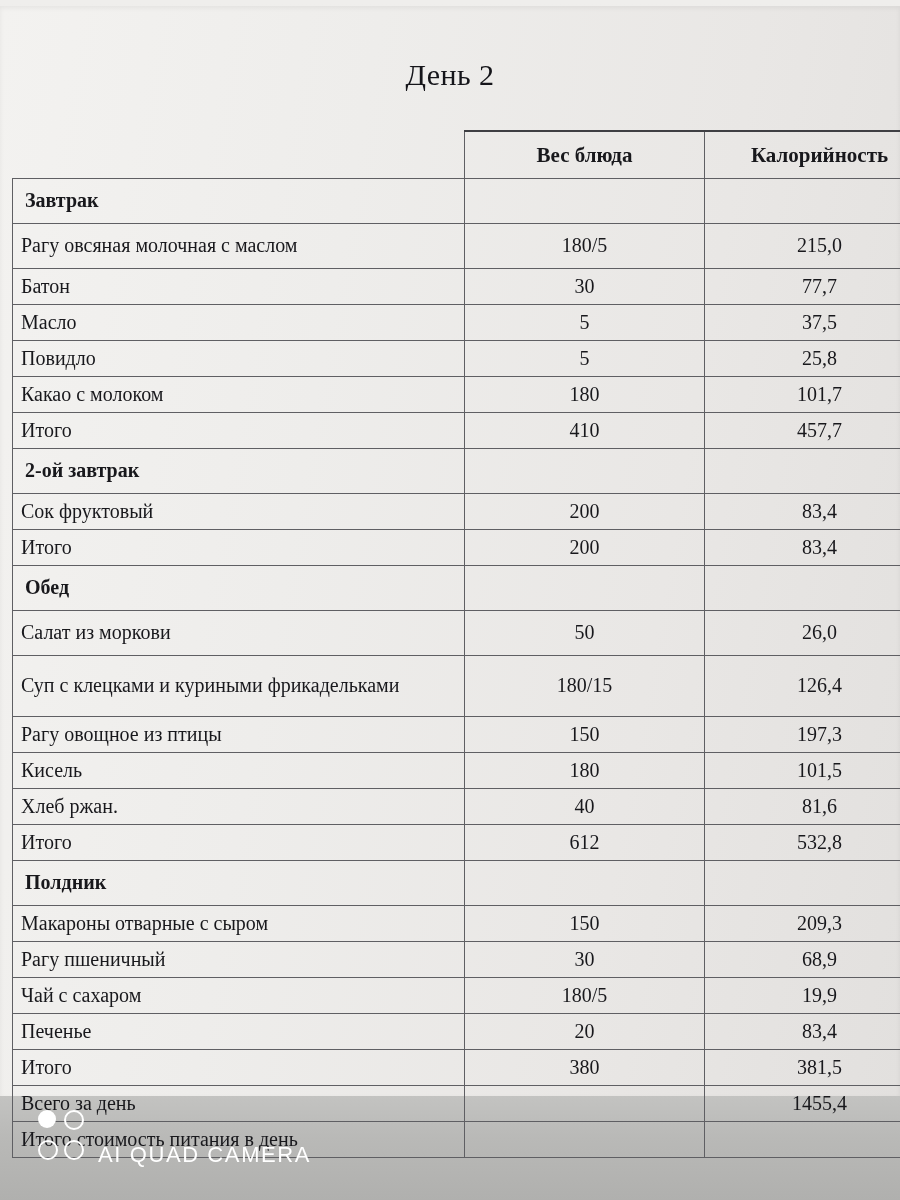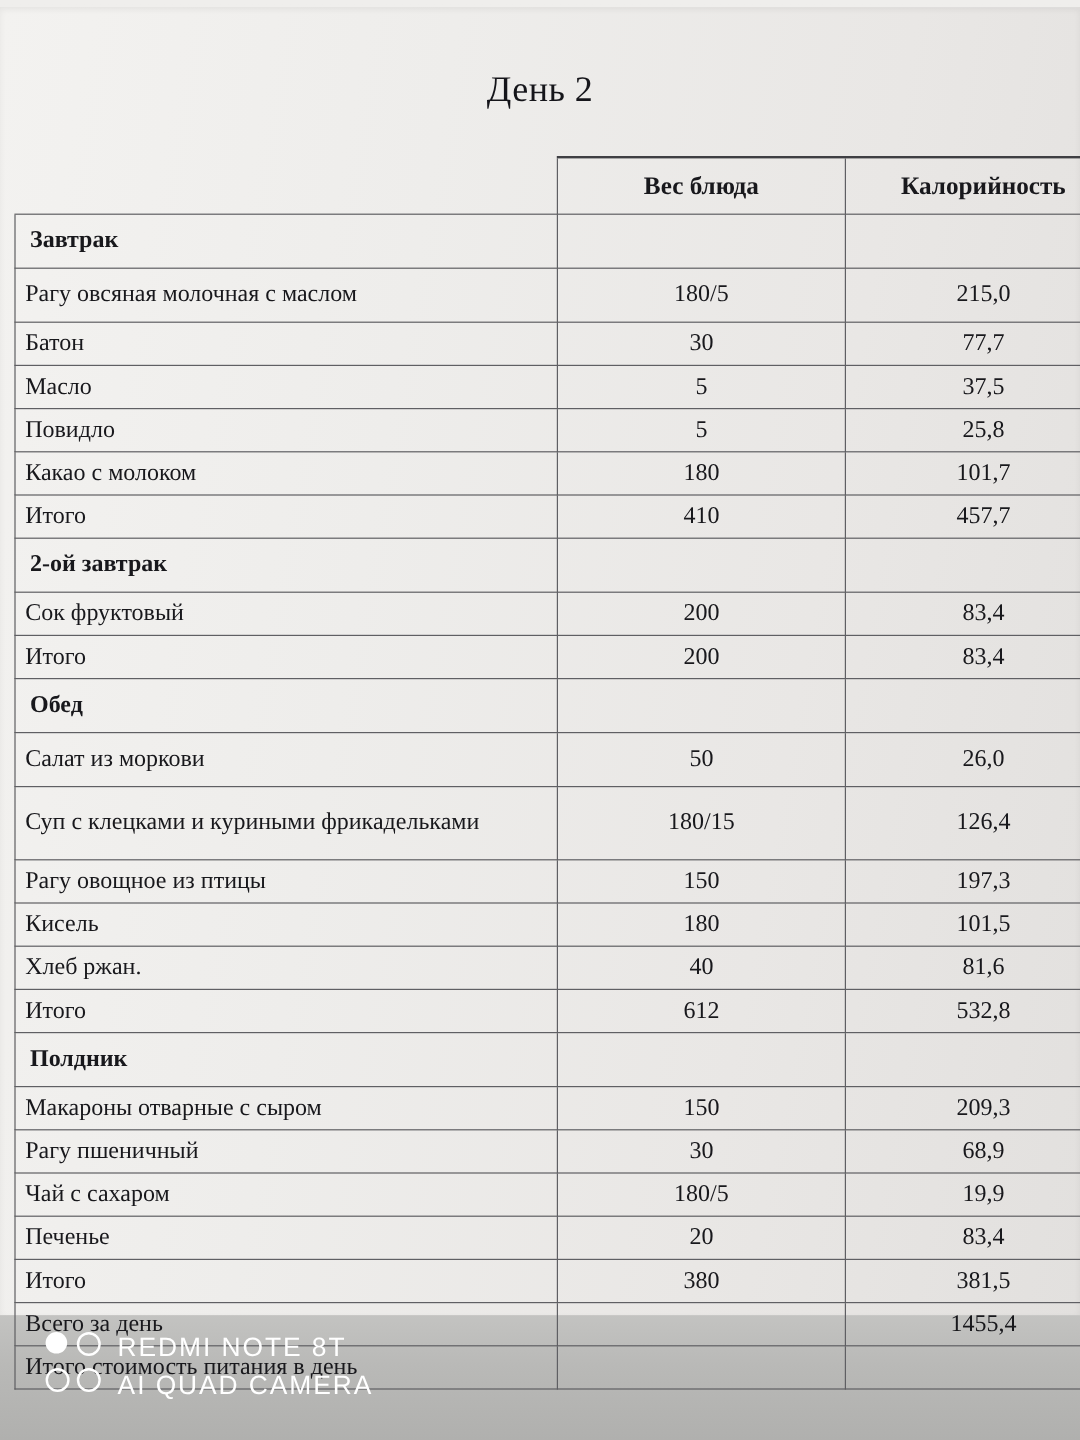"REDMI NOTE 8T" div.wline1 { html: <div>REDMI NOTE 8T</div> -> none }
